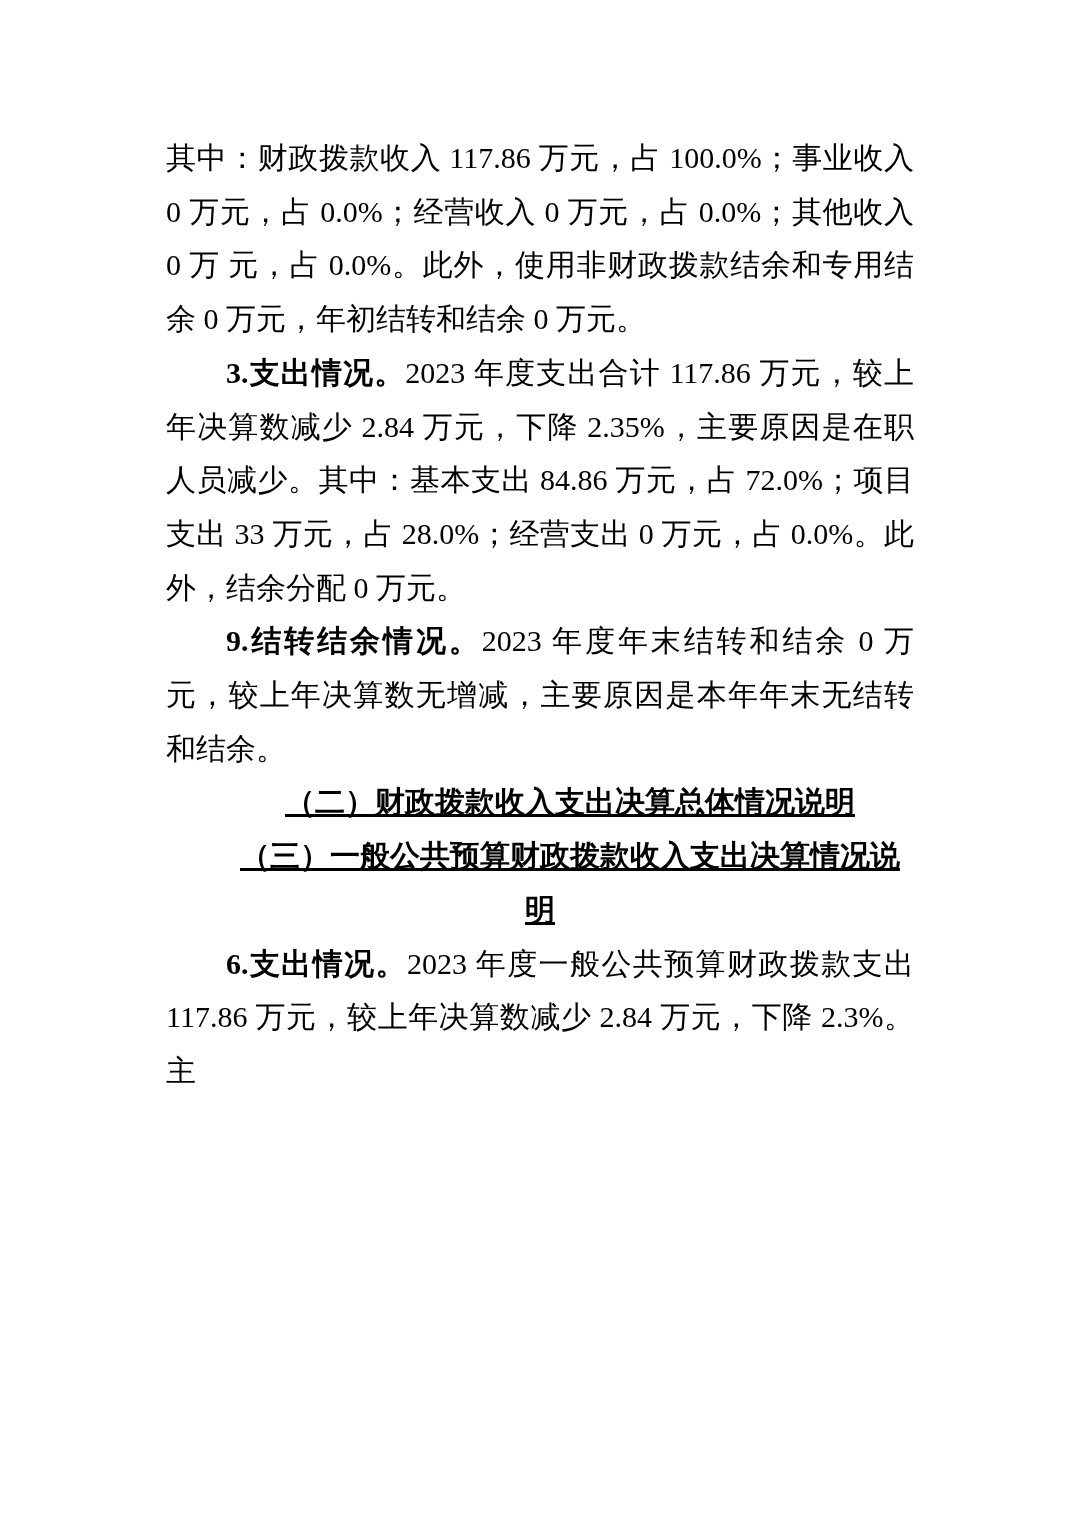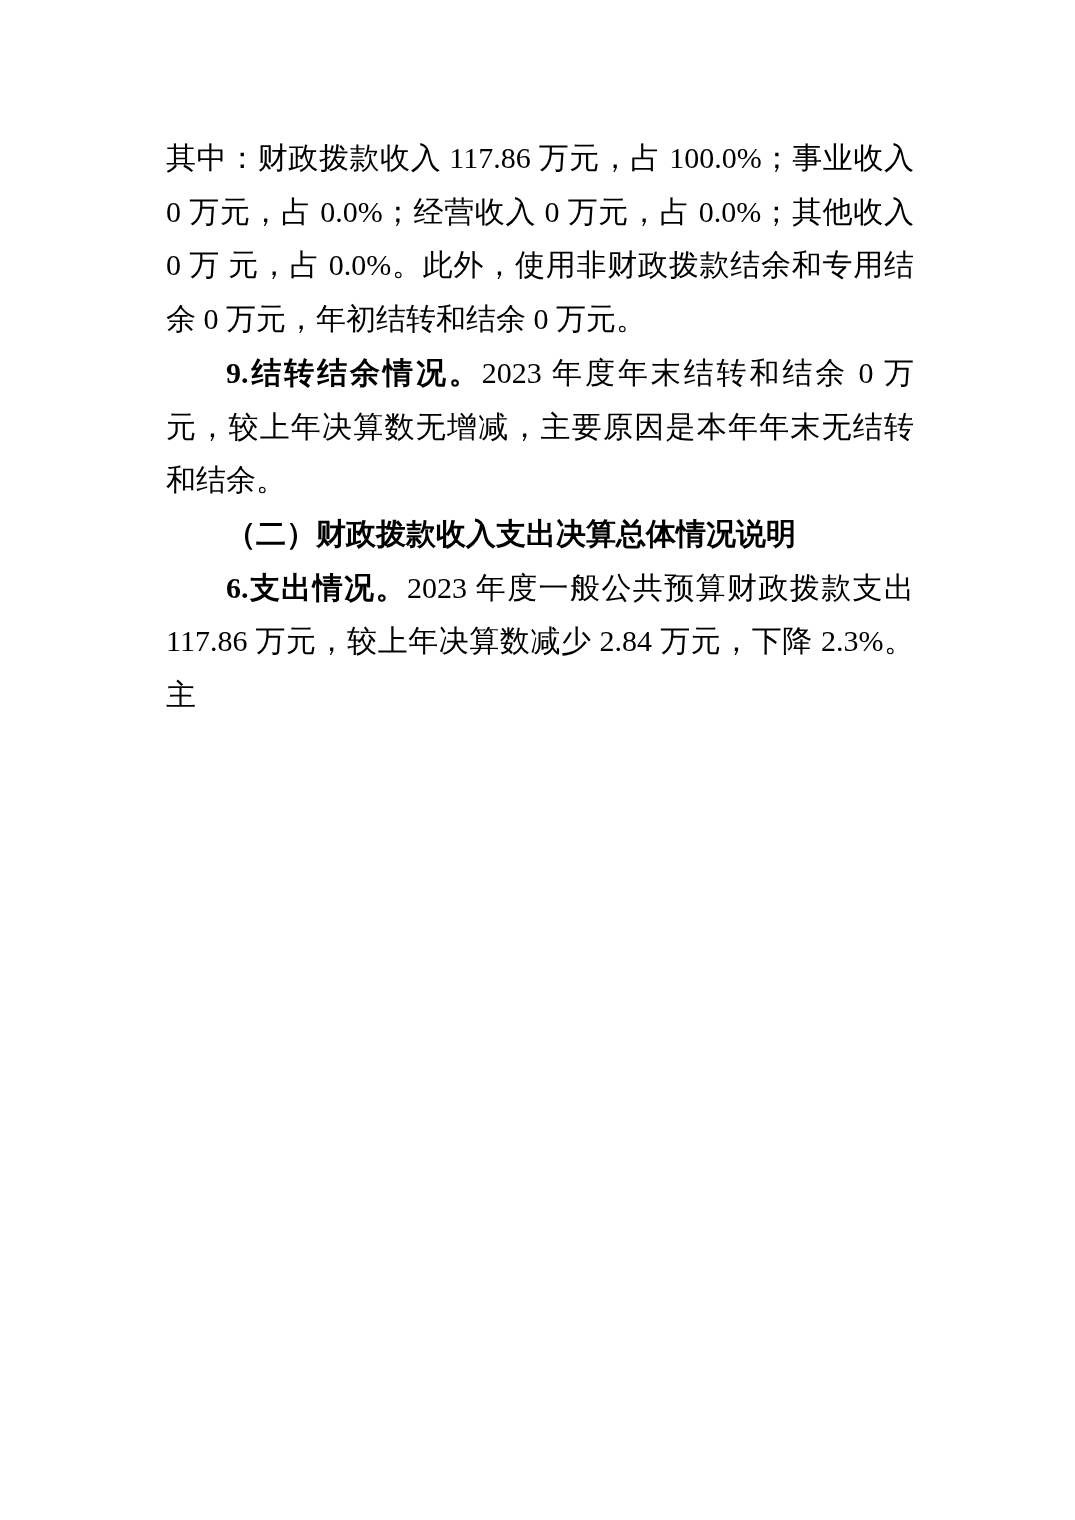"3.支出情况。2023 年度支出合计 117.86 万元，较上年决算数减少" p.para { html: none -> <p><span>3.支出情况。</span><span>2023 年度支出合计 117.86 万元，较上年决算数减少 2.84 万元，下降 2.35%，主要原因是在职人员减少。其中：基本支出 84.86 万元，占 72.0%；项目支出 33 万元，占 28.0%；经营支出 0 万元，占 0.0%。此外，结余分配 0 万元。</span></p> }
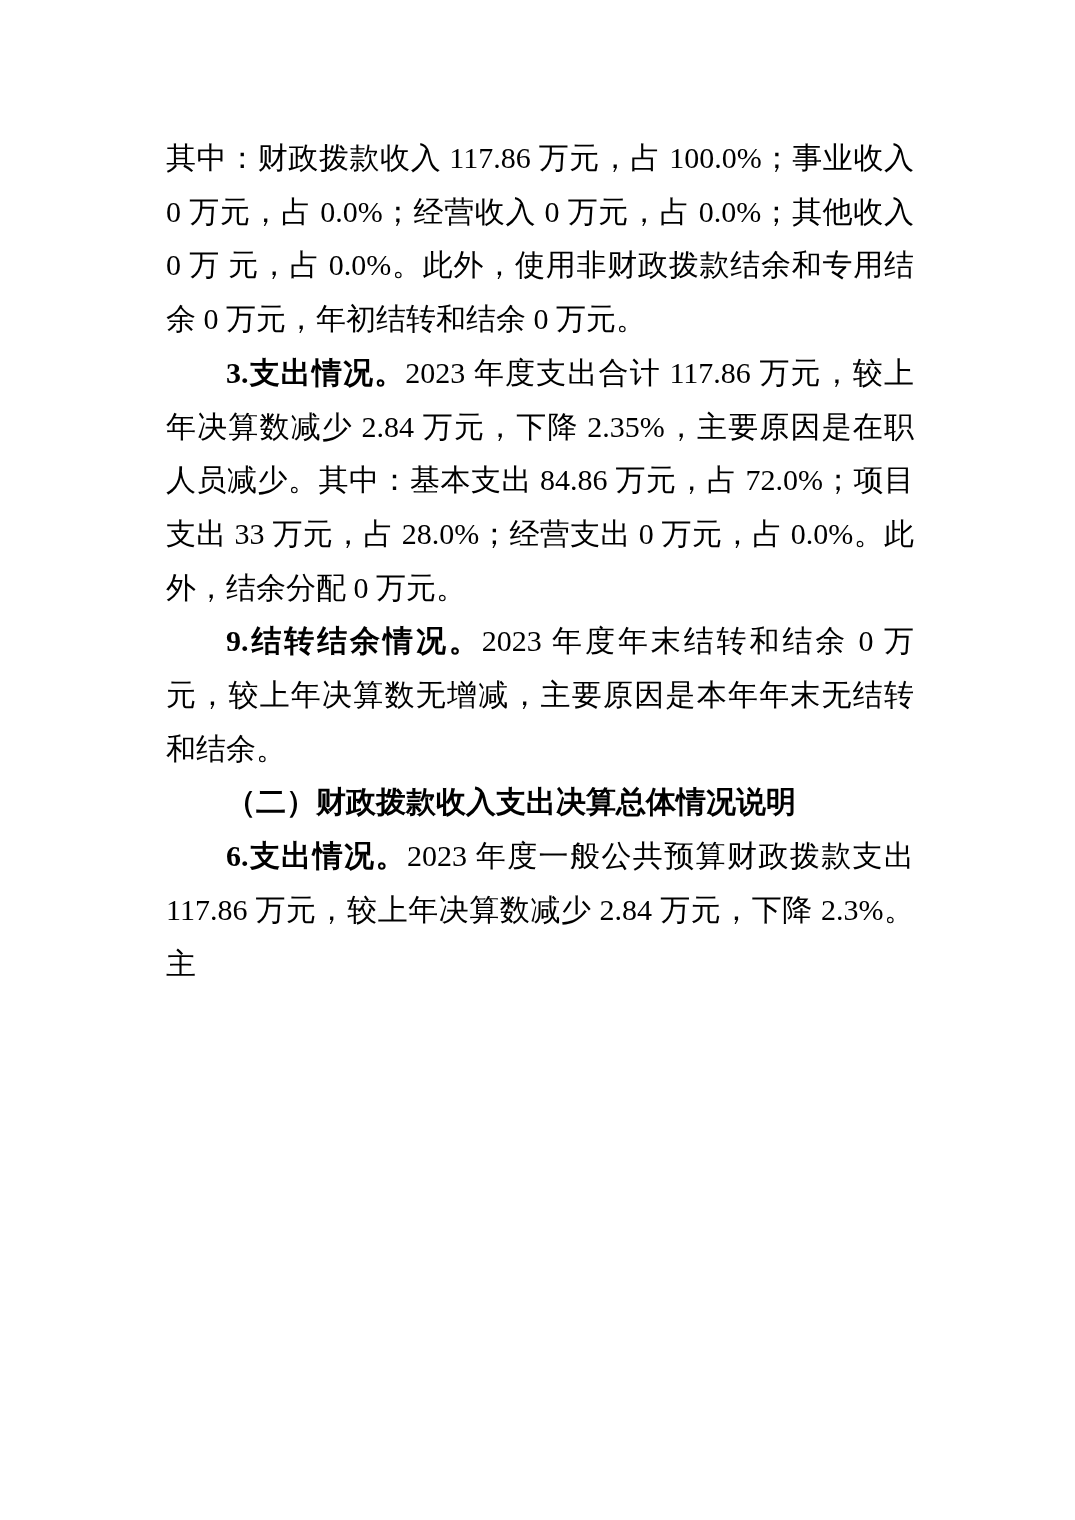"（二）财政拨款收入支出决算总体情况说明" .para.heading { text-align: left -> center; text-decoration: none -> underline }
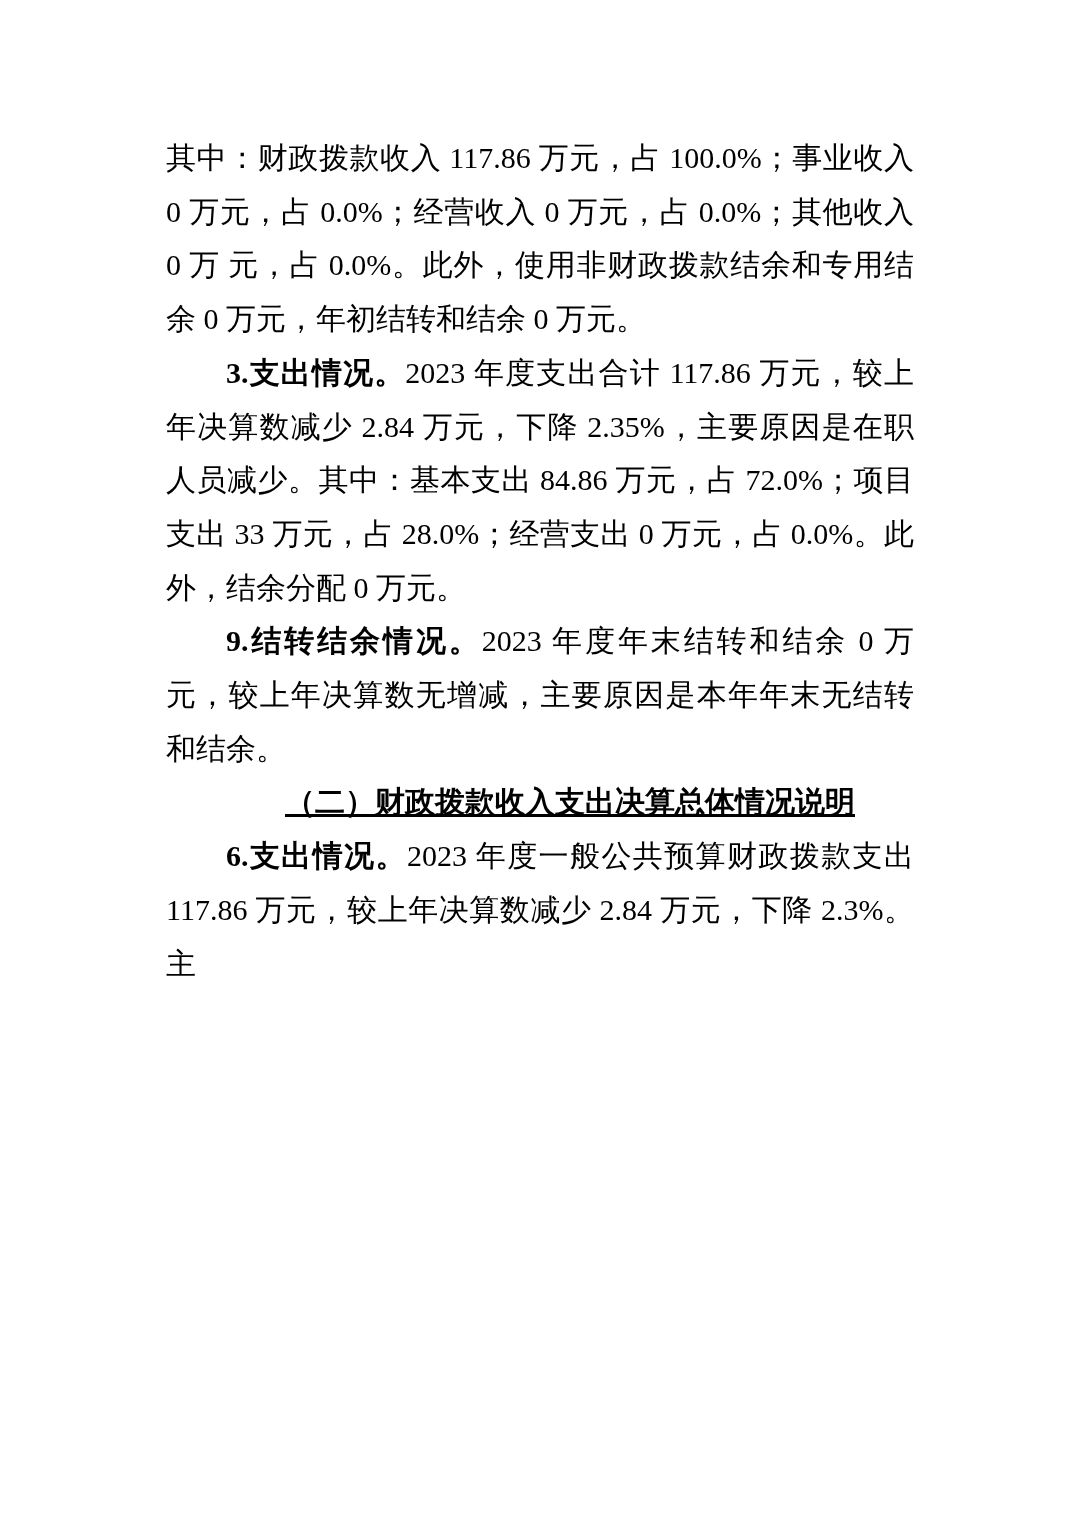"（三）一般公共预算财政拨款收入支出决算情况说明" p.para { html: none -> <p><span>（三）一般公共预算财政拨款收入支出决算情况说明</span></p> }
